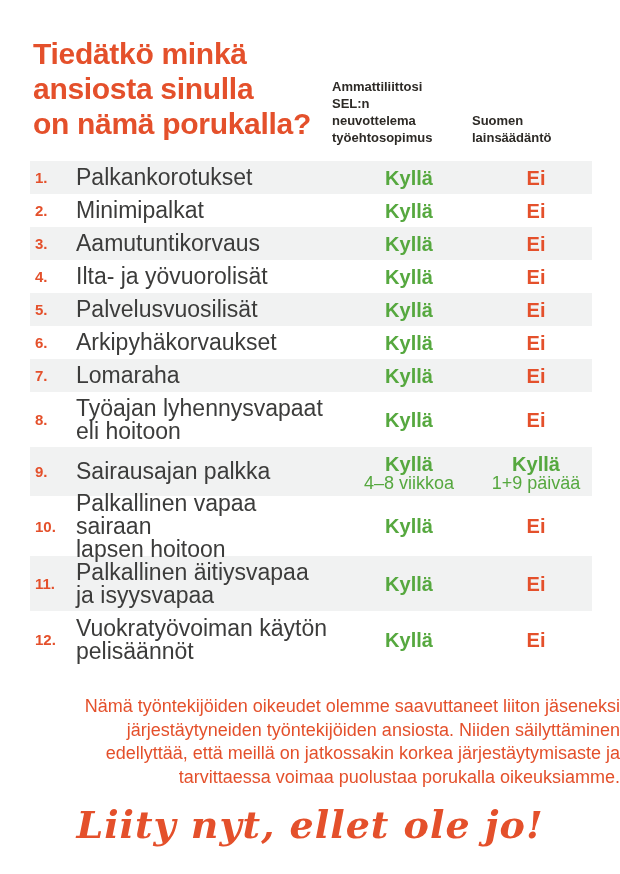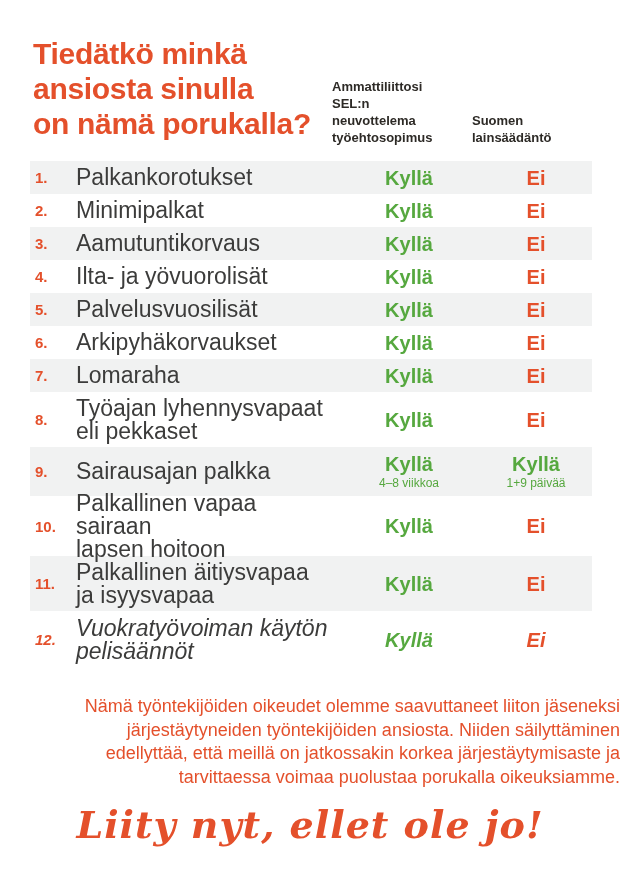"Työajan lyhennysvapaat" span.lbl { text: pekkaset -> hoitoon }
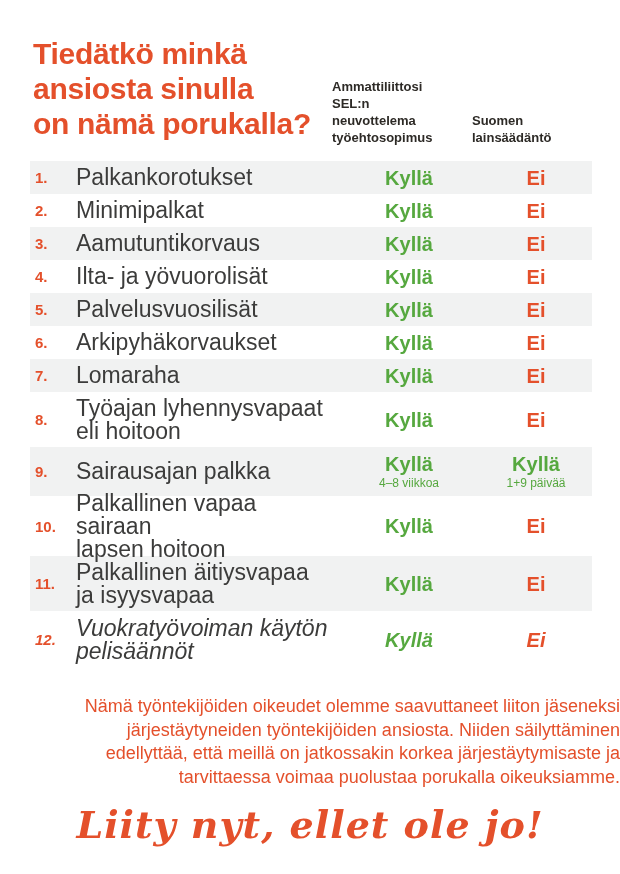"4–8 viikkoa" .val .sub { font-size: 12px -> 18px }
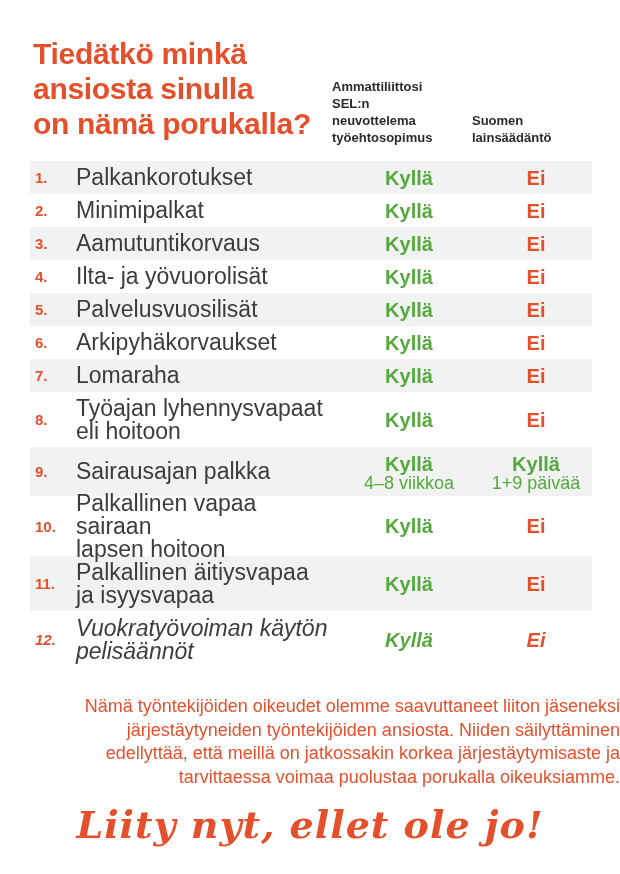"12." .row.h57 { font-style: italic -> none }
